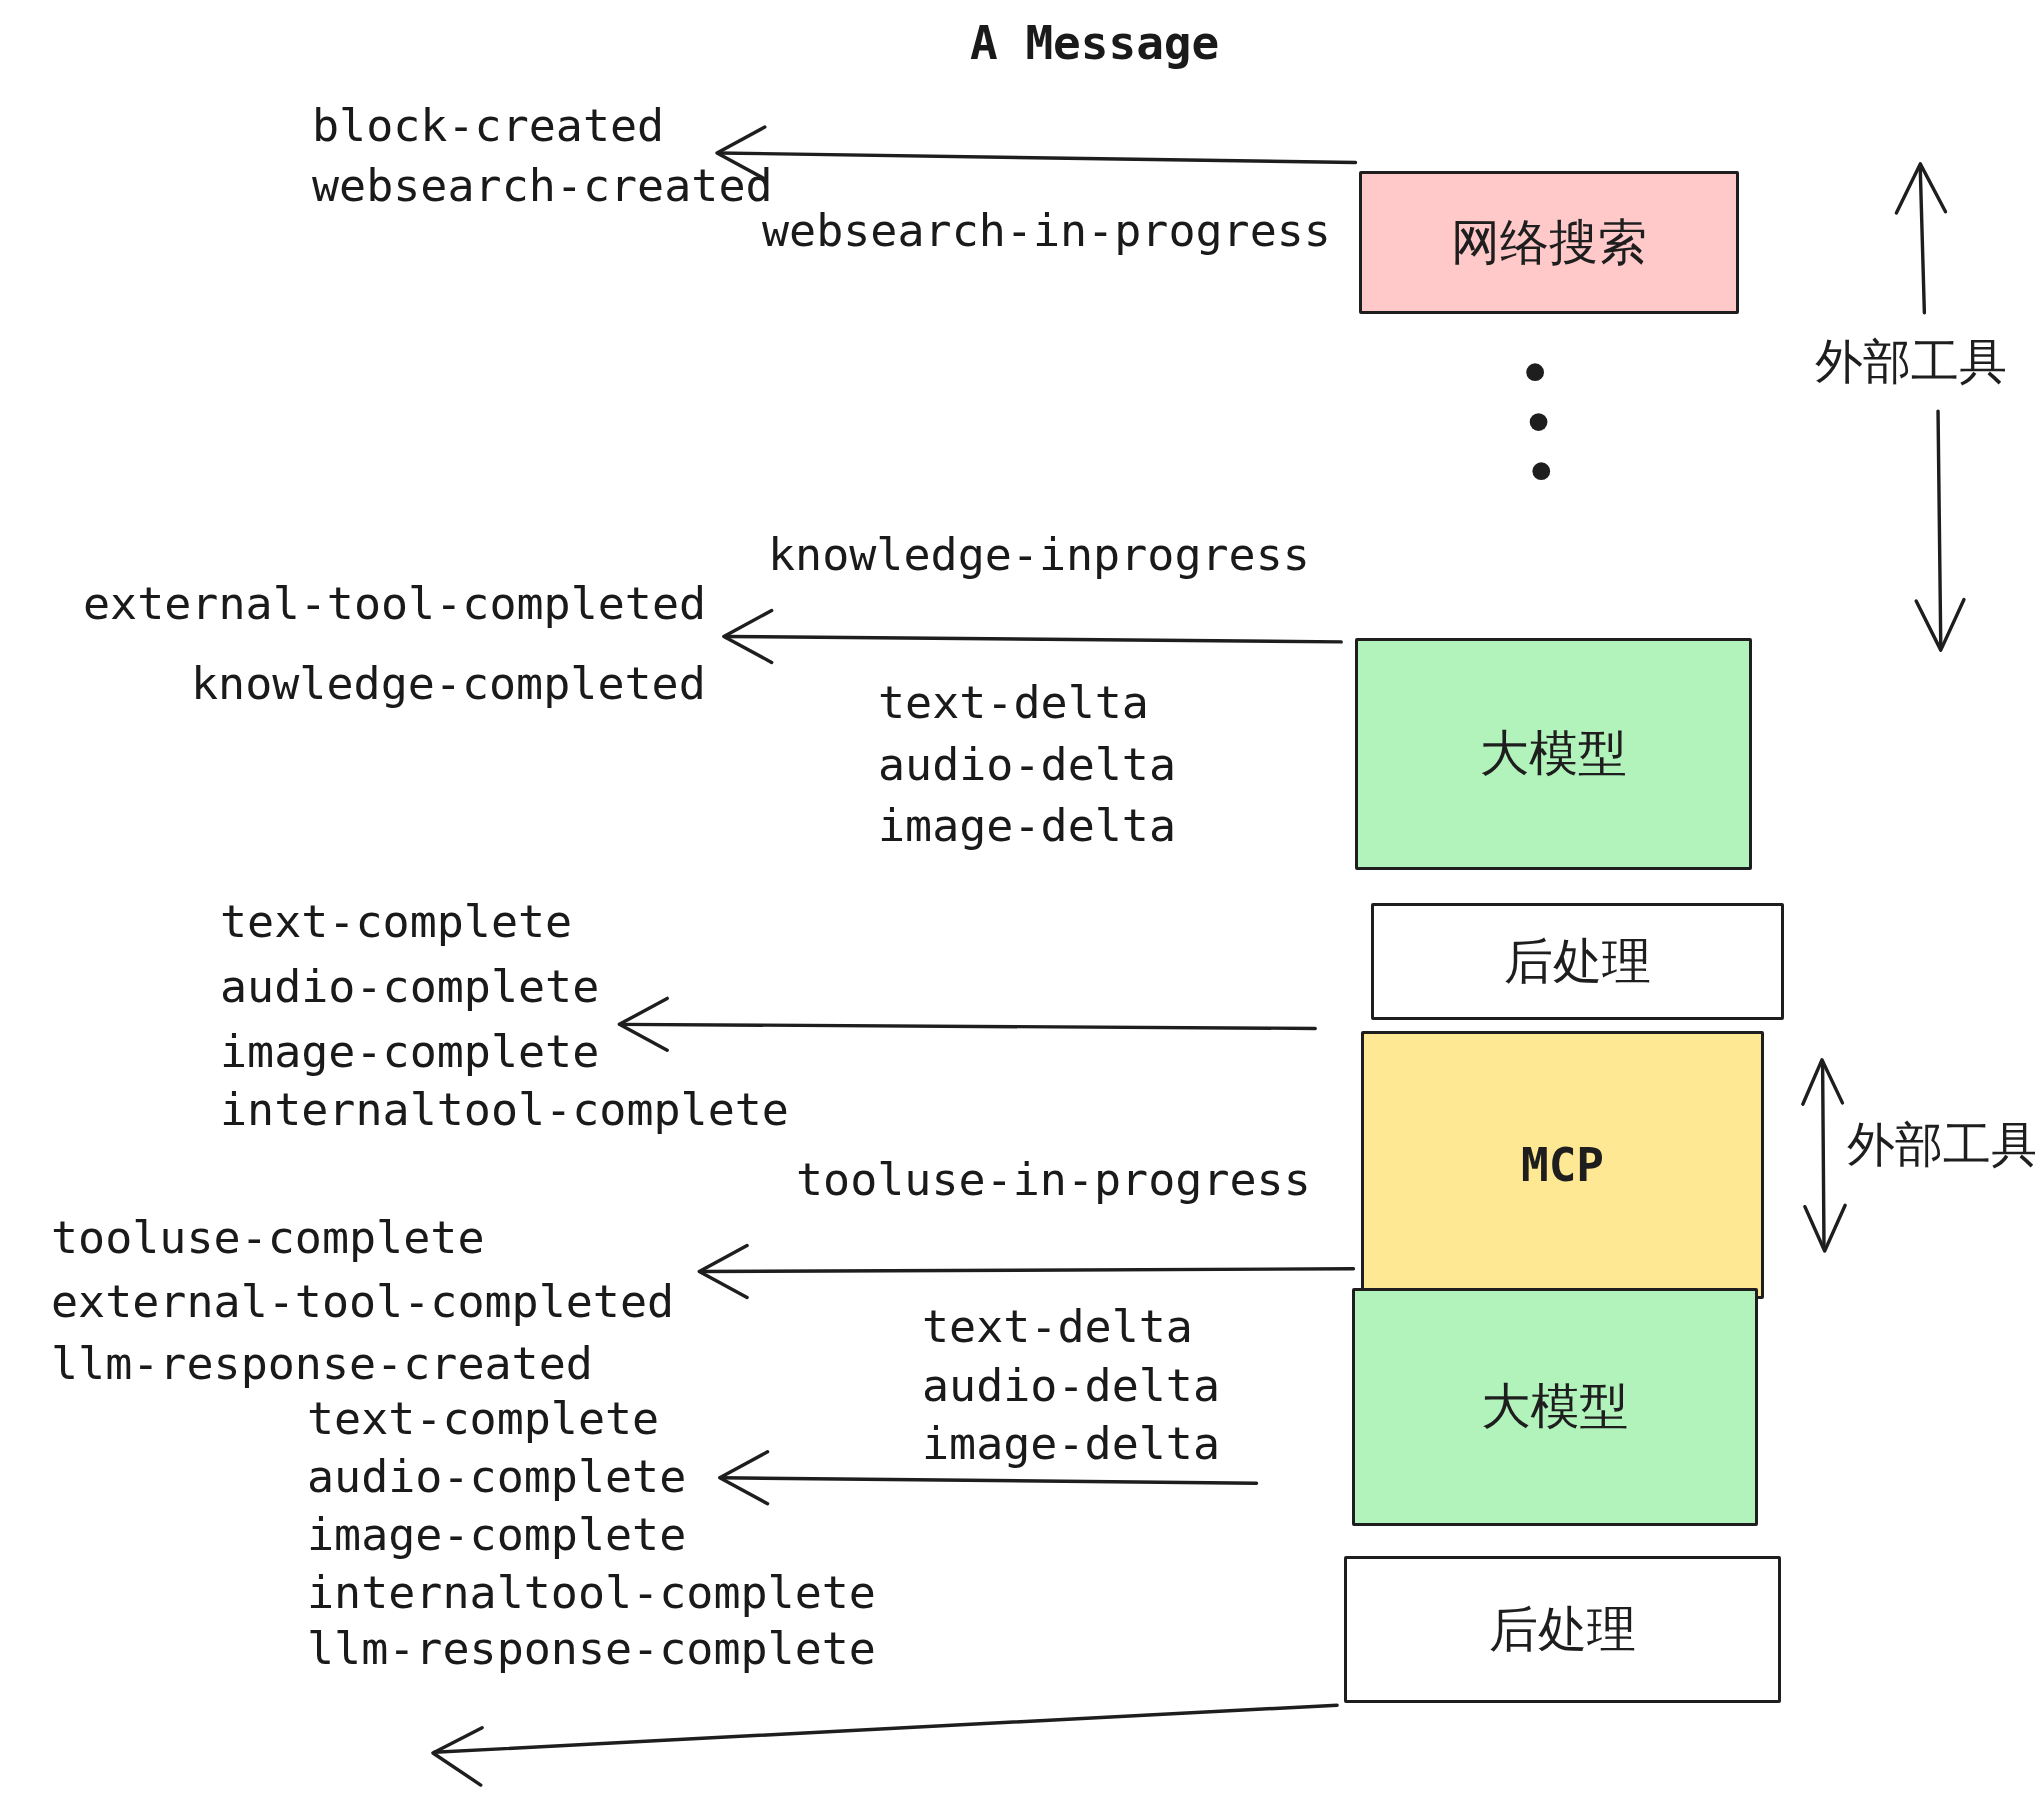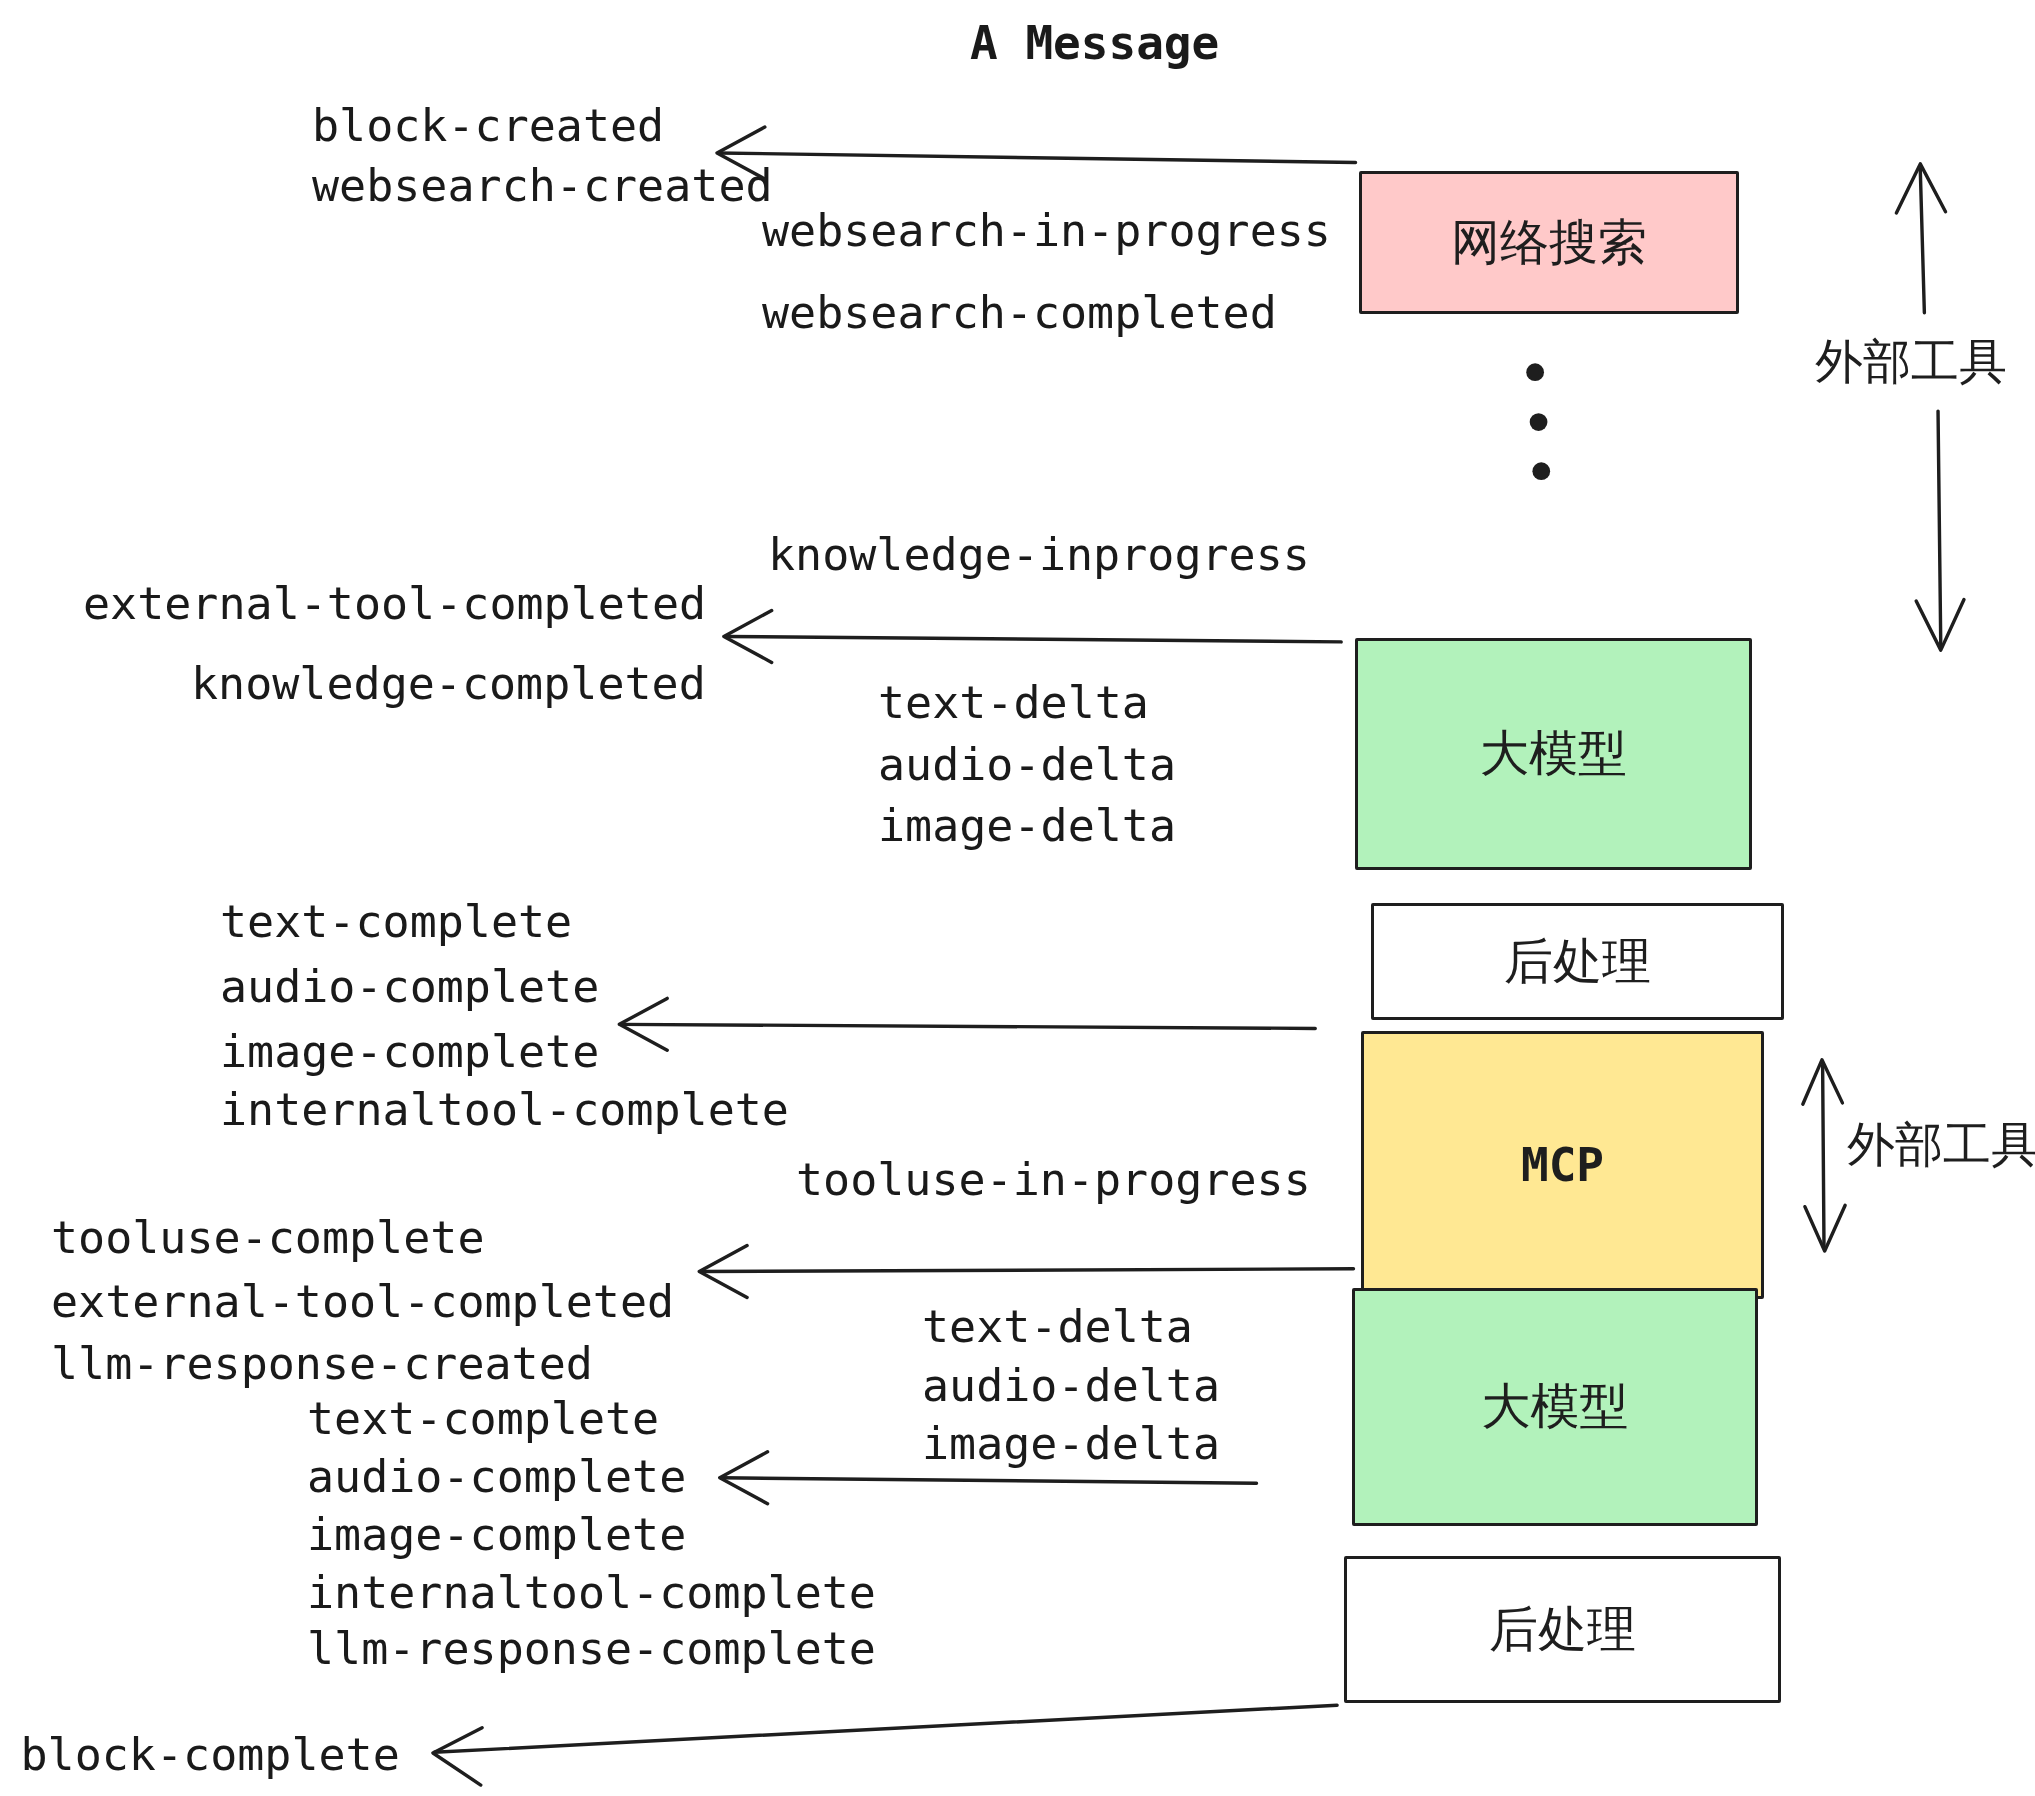"websearch-completed" div.evt { html: <div>websearch-completed</div> -> none }
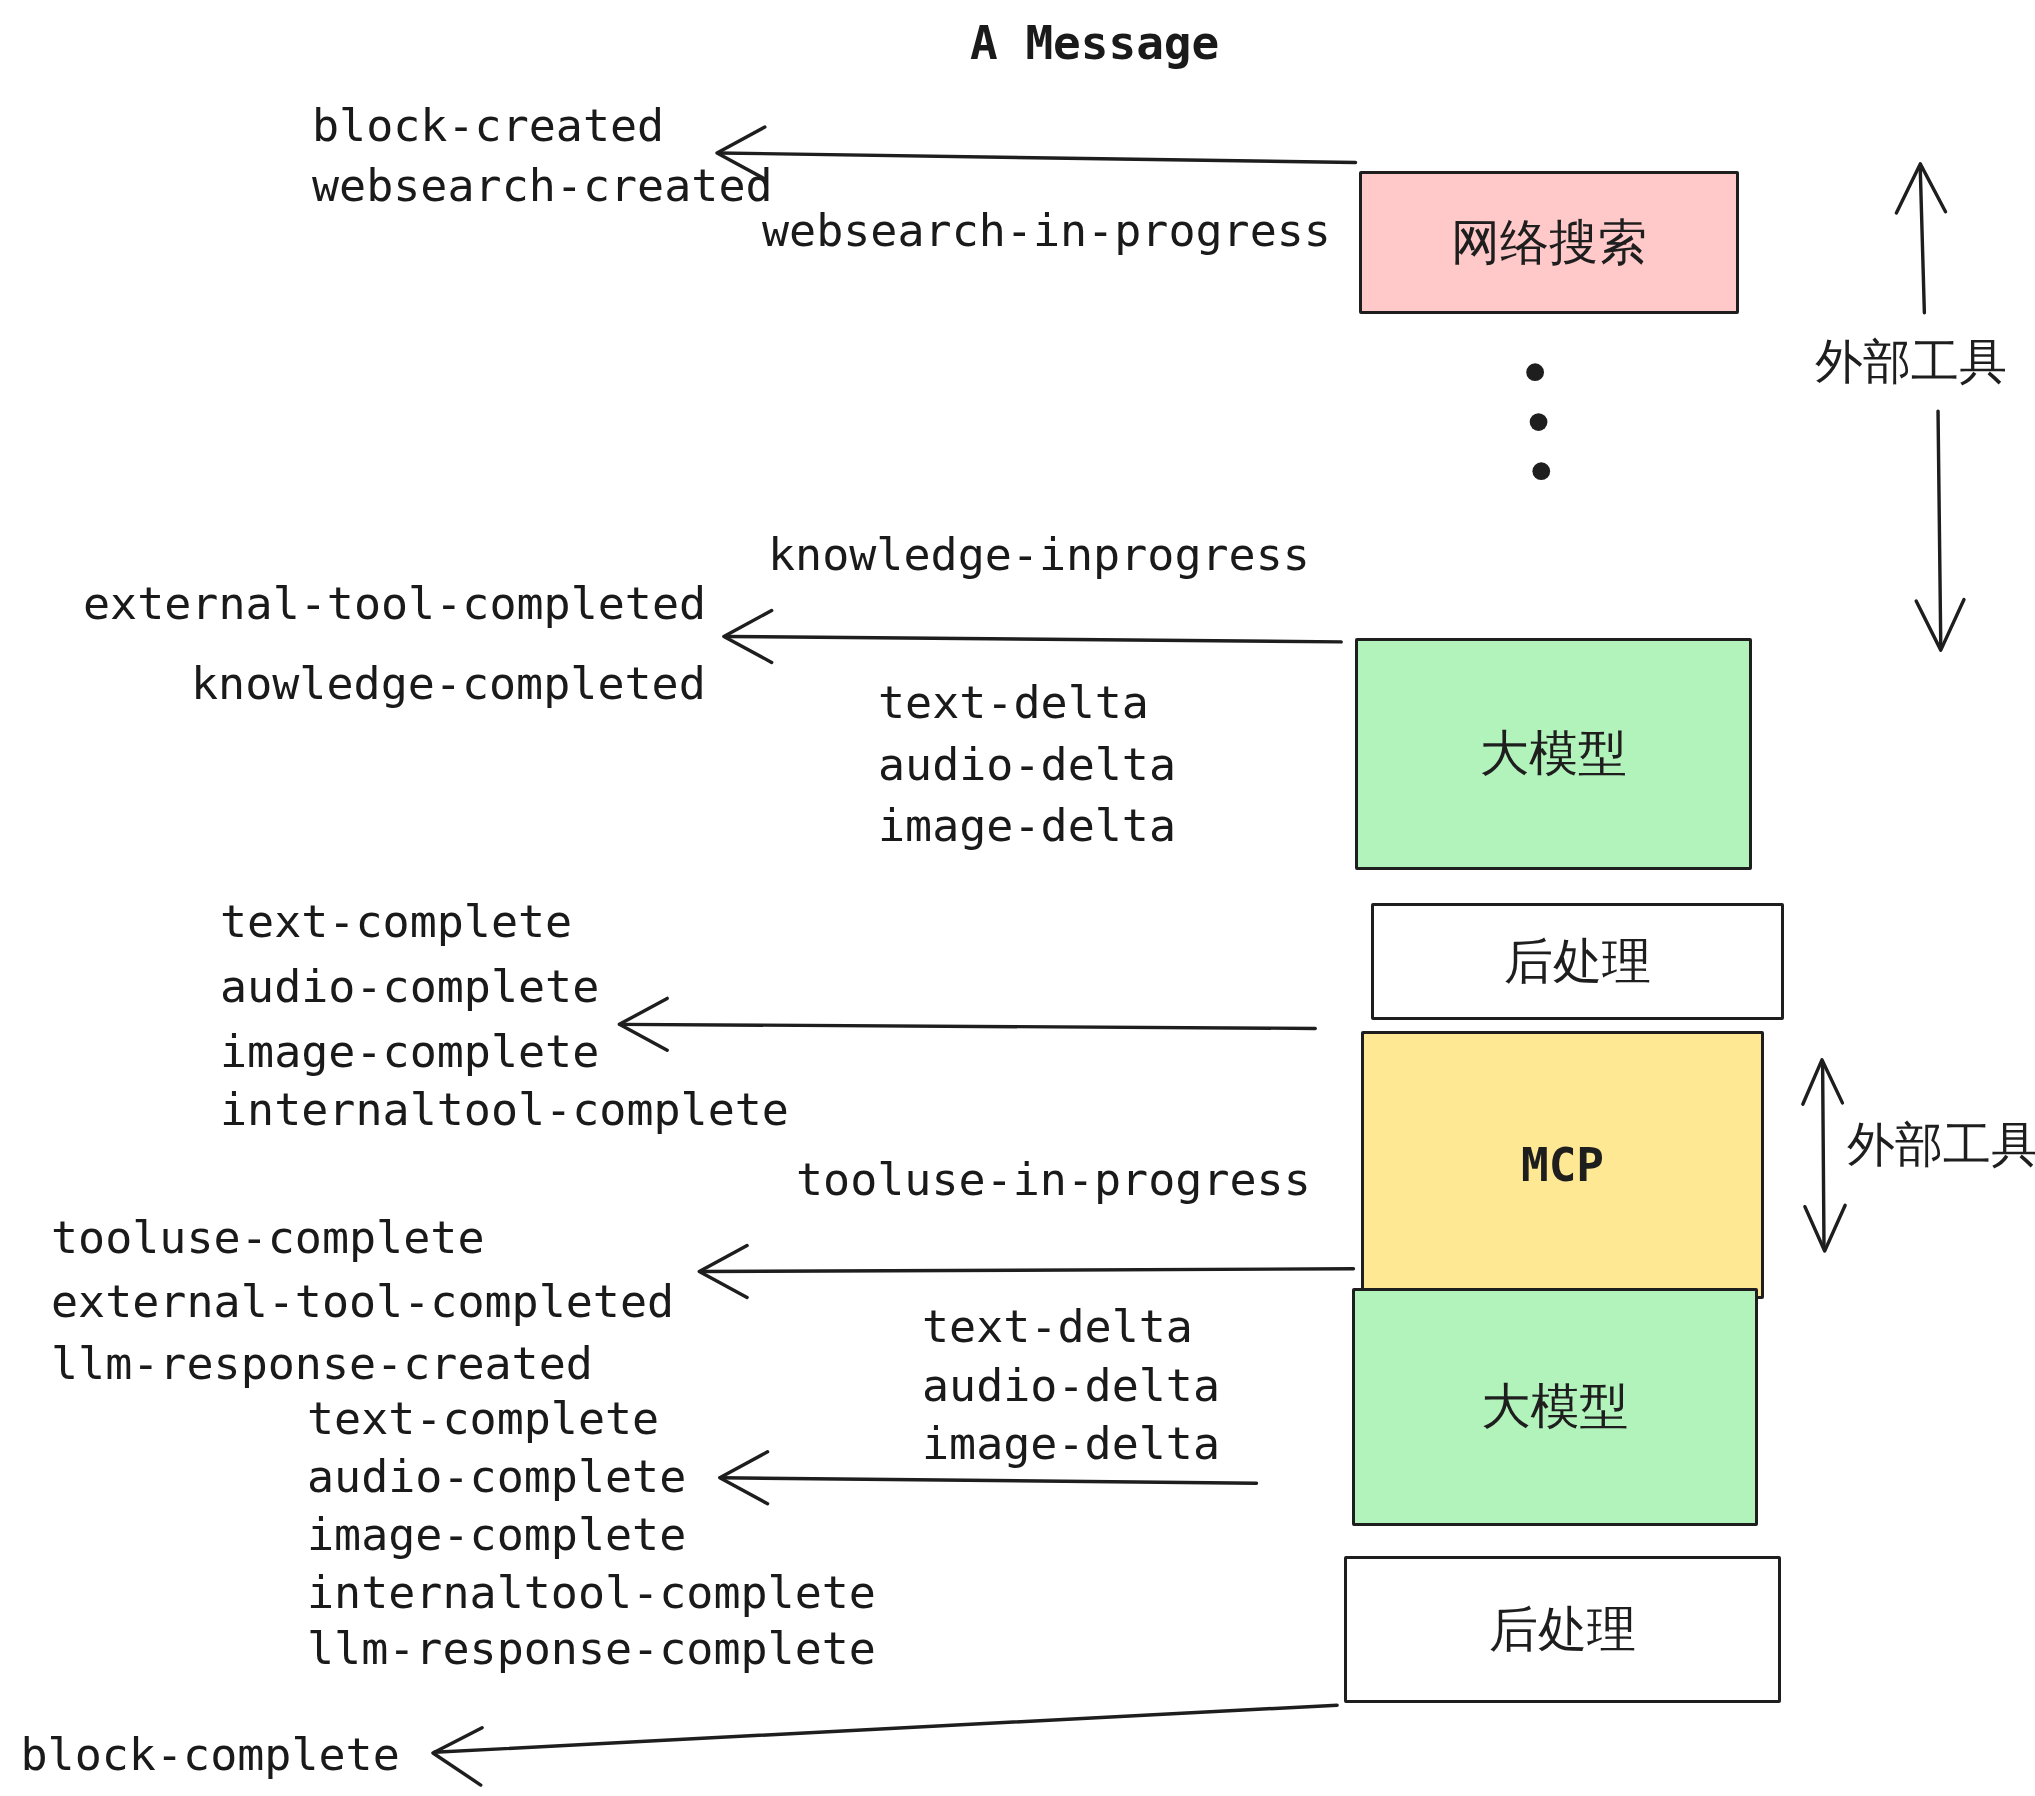"block-complete" div.evt { html: <div>block-complete</div> -> none }
